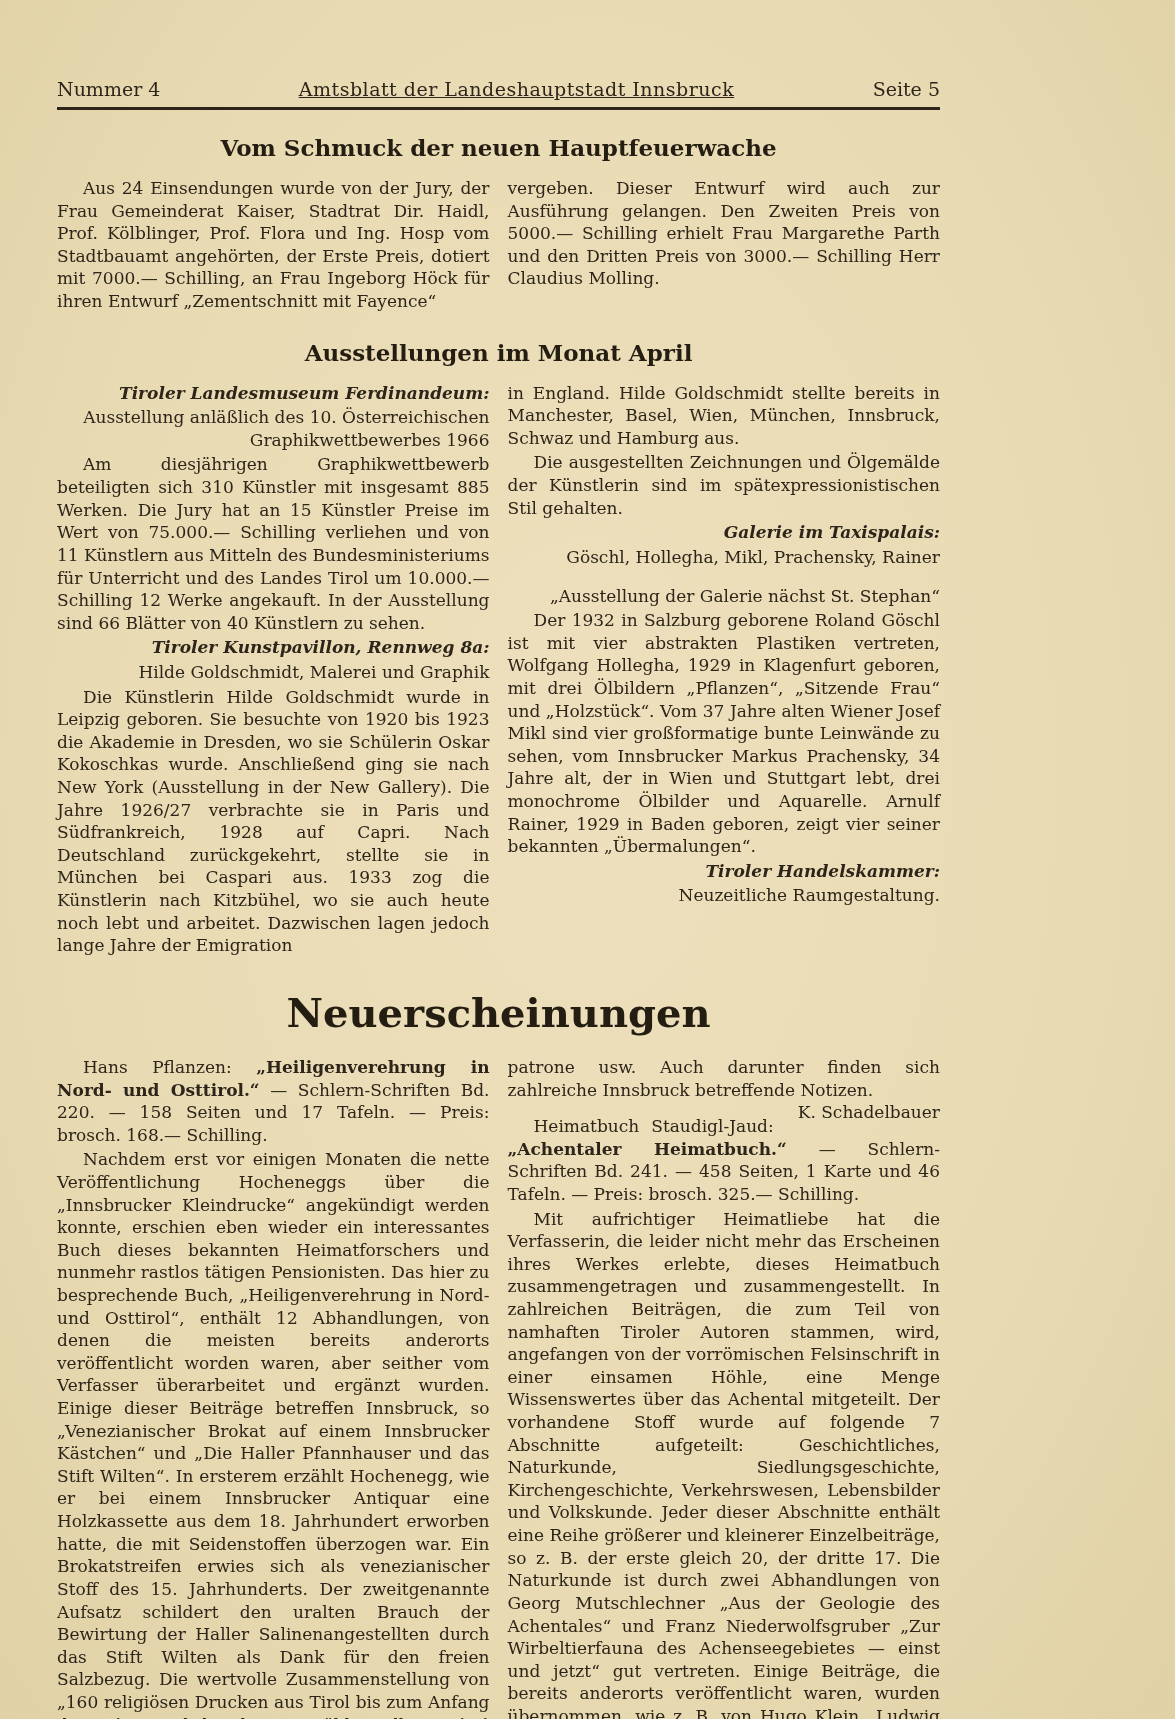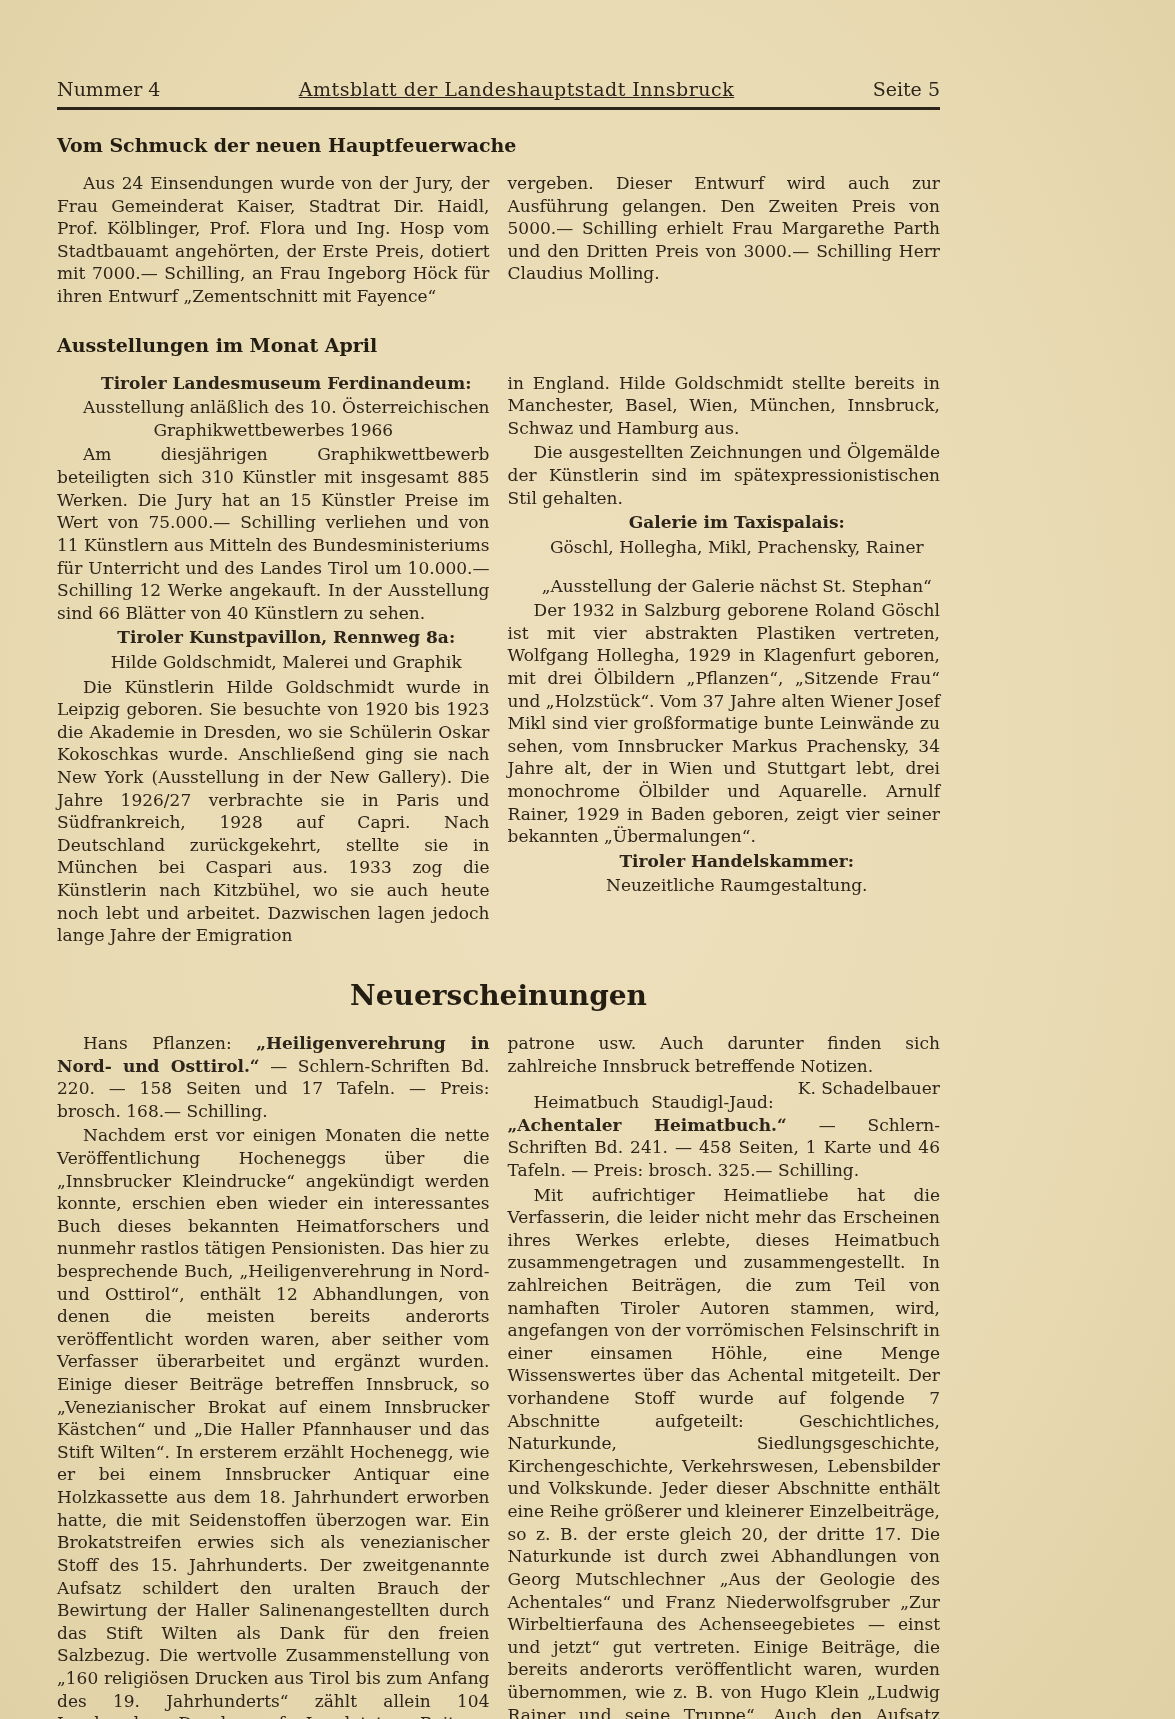"Vom Schmuck der neuen Hauptfeuerwache" .art-title { font-size: 19px -> 23px; text-align: left -> center }
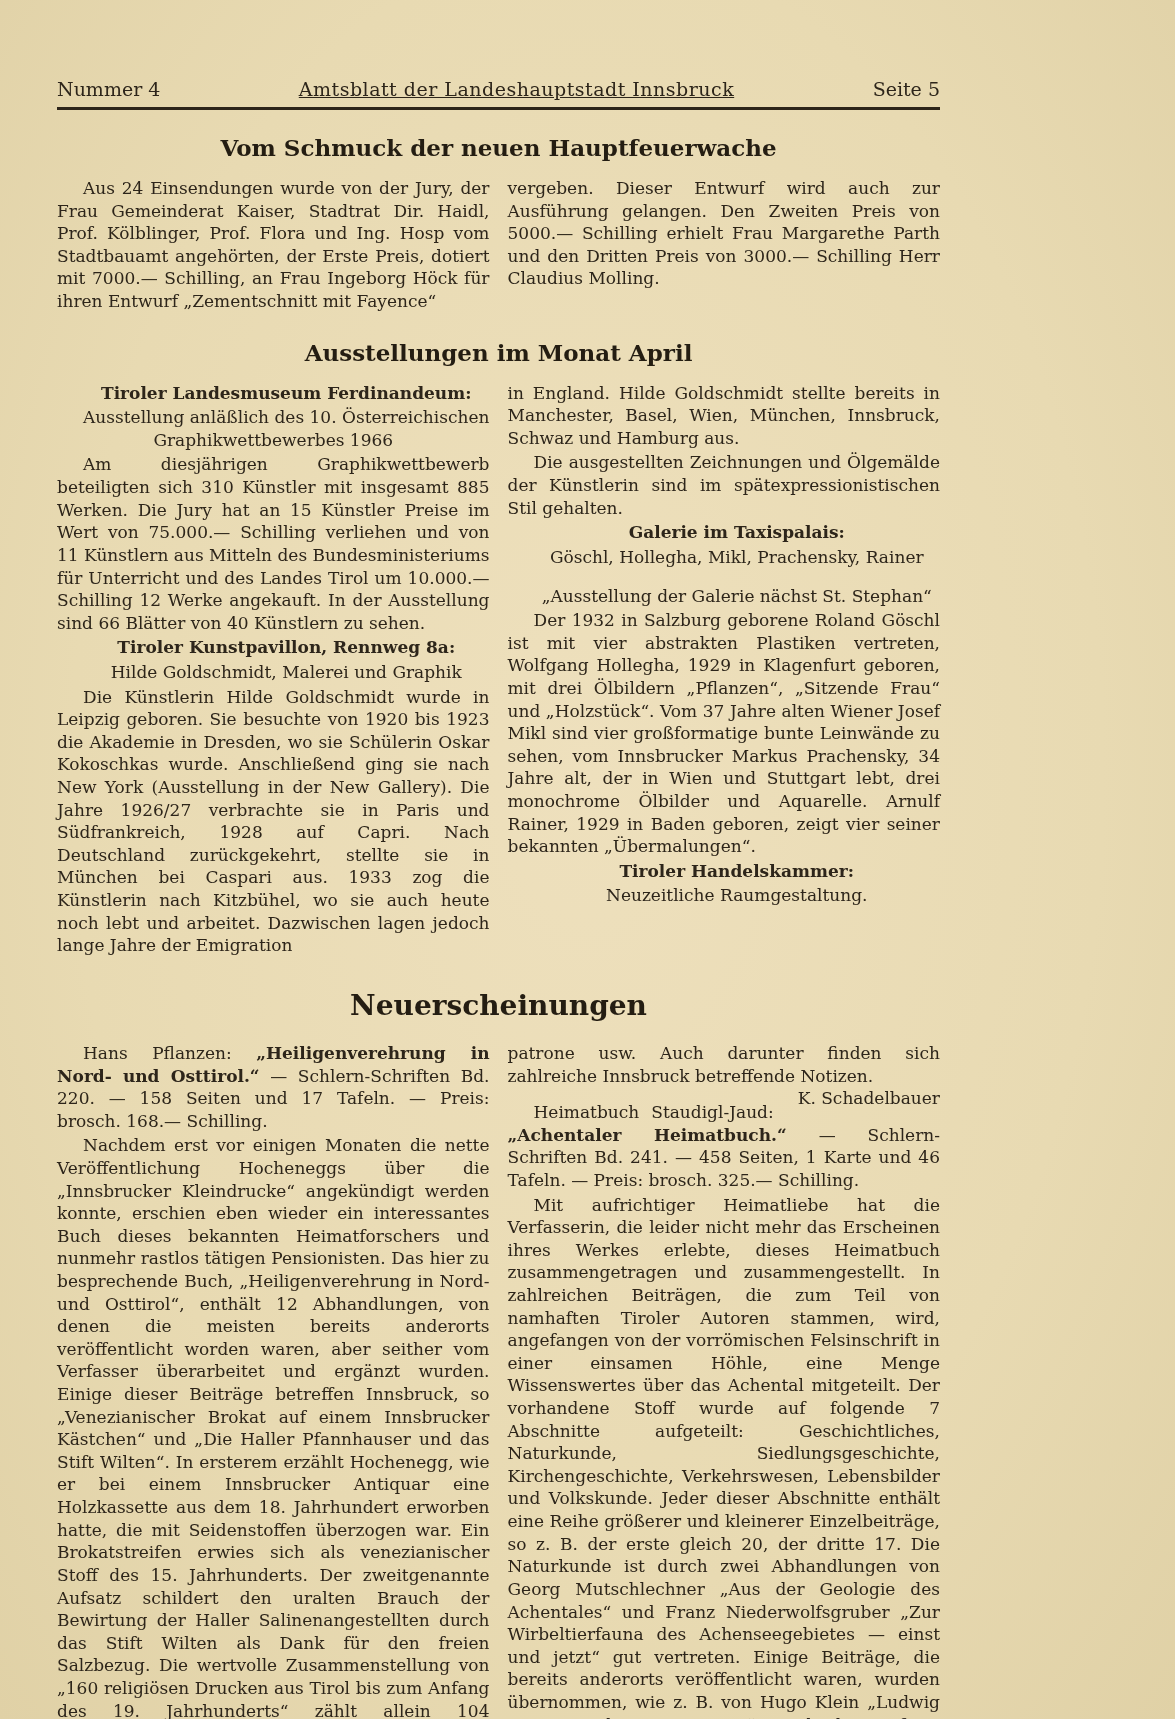"Tiroler Landesmuseum Ferdinandeum:" .venue { font-style: none -> italic; text-align: center -> right }
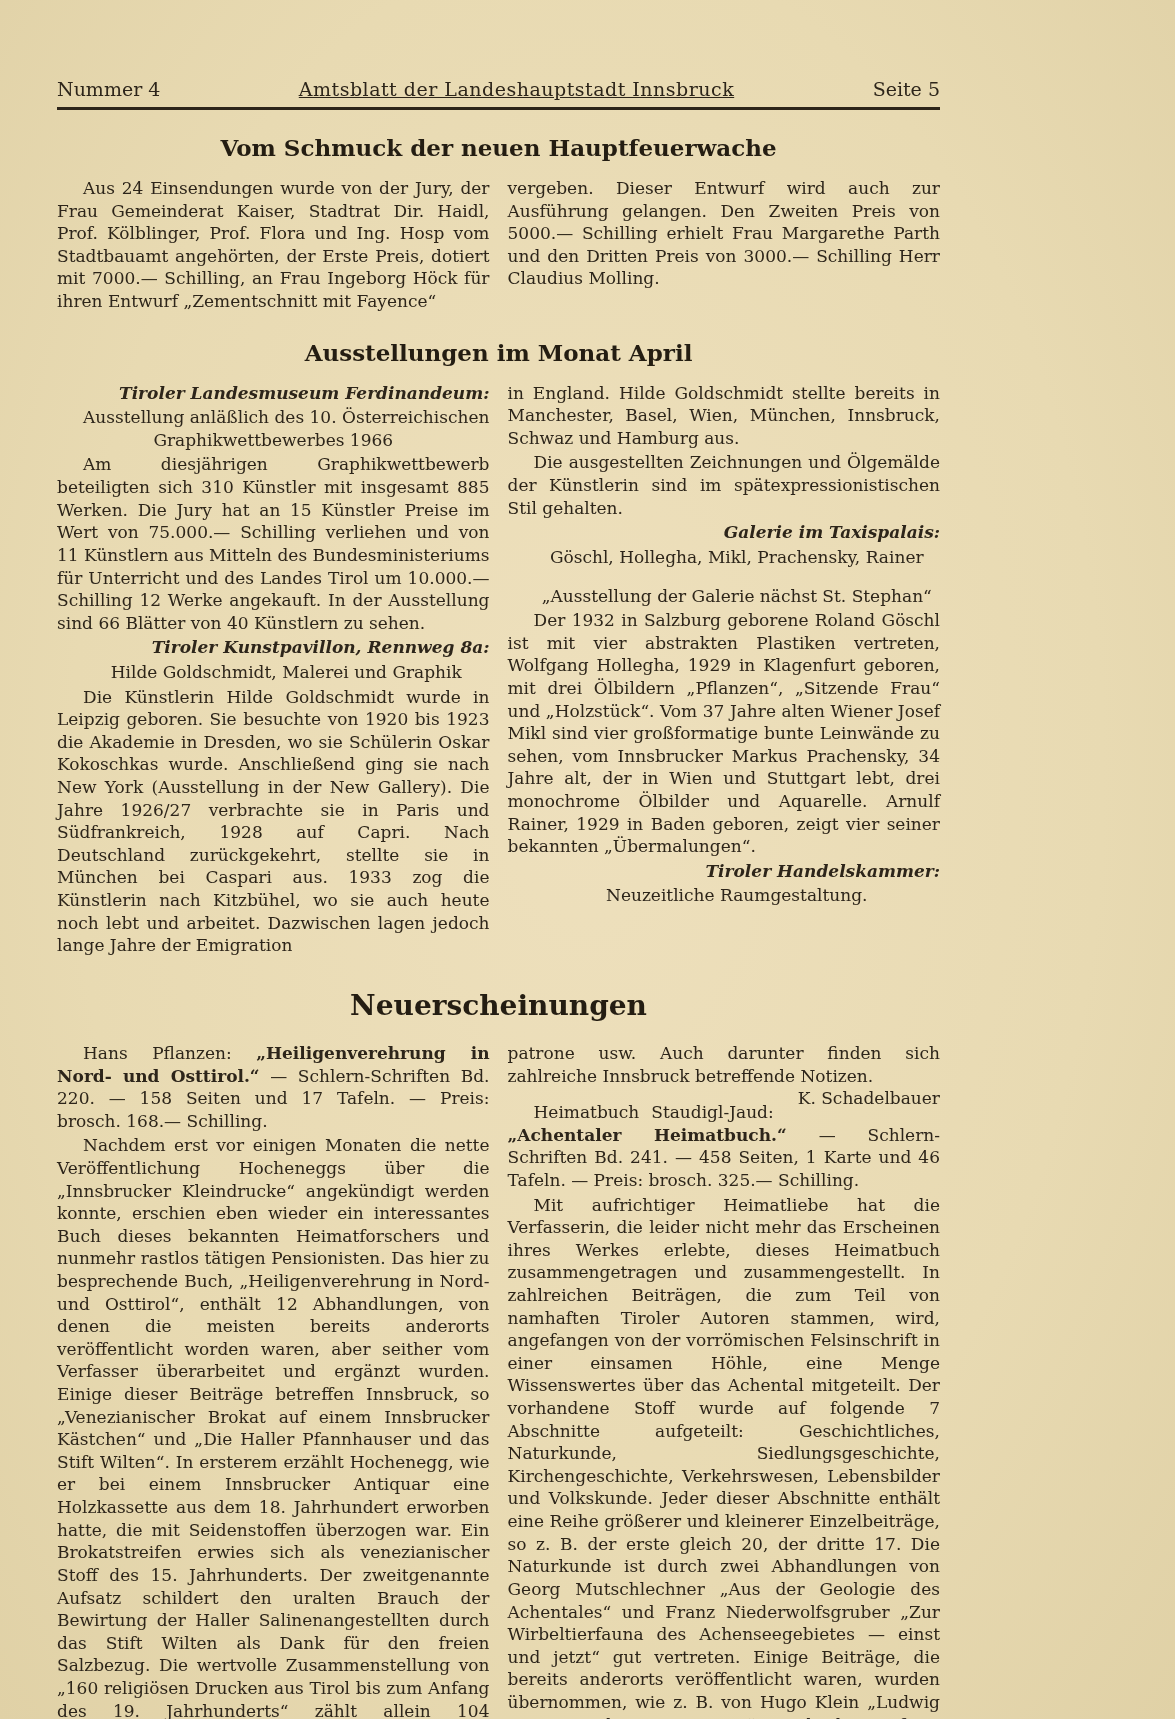"Ausstellung anläßlich des 10." .venue-sub { text-align: center -> right }
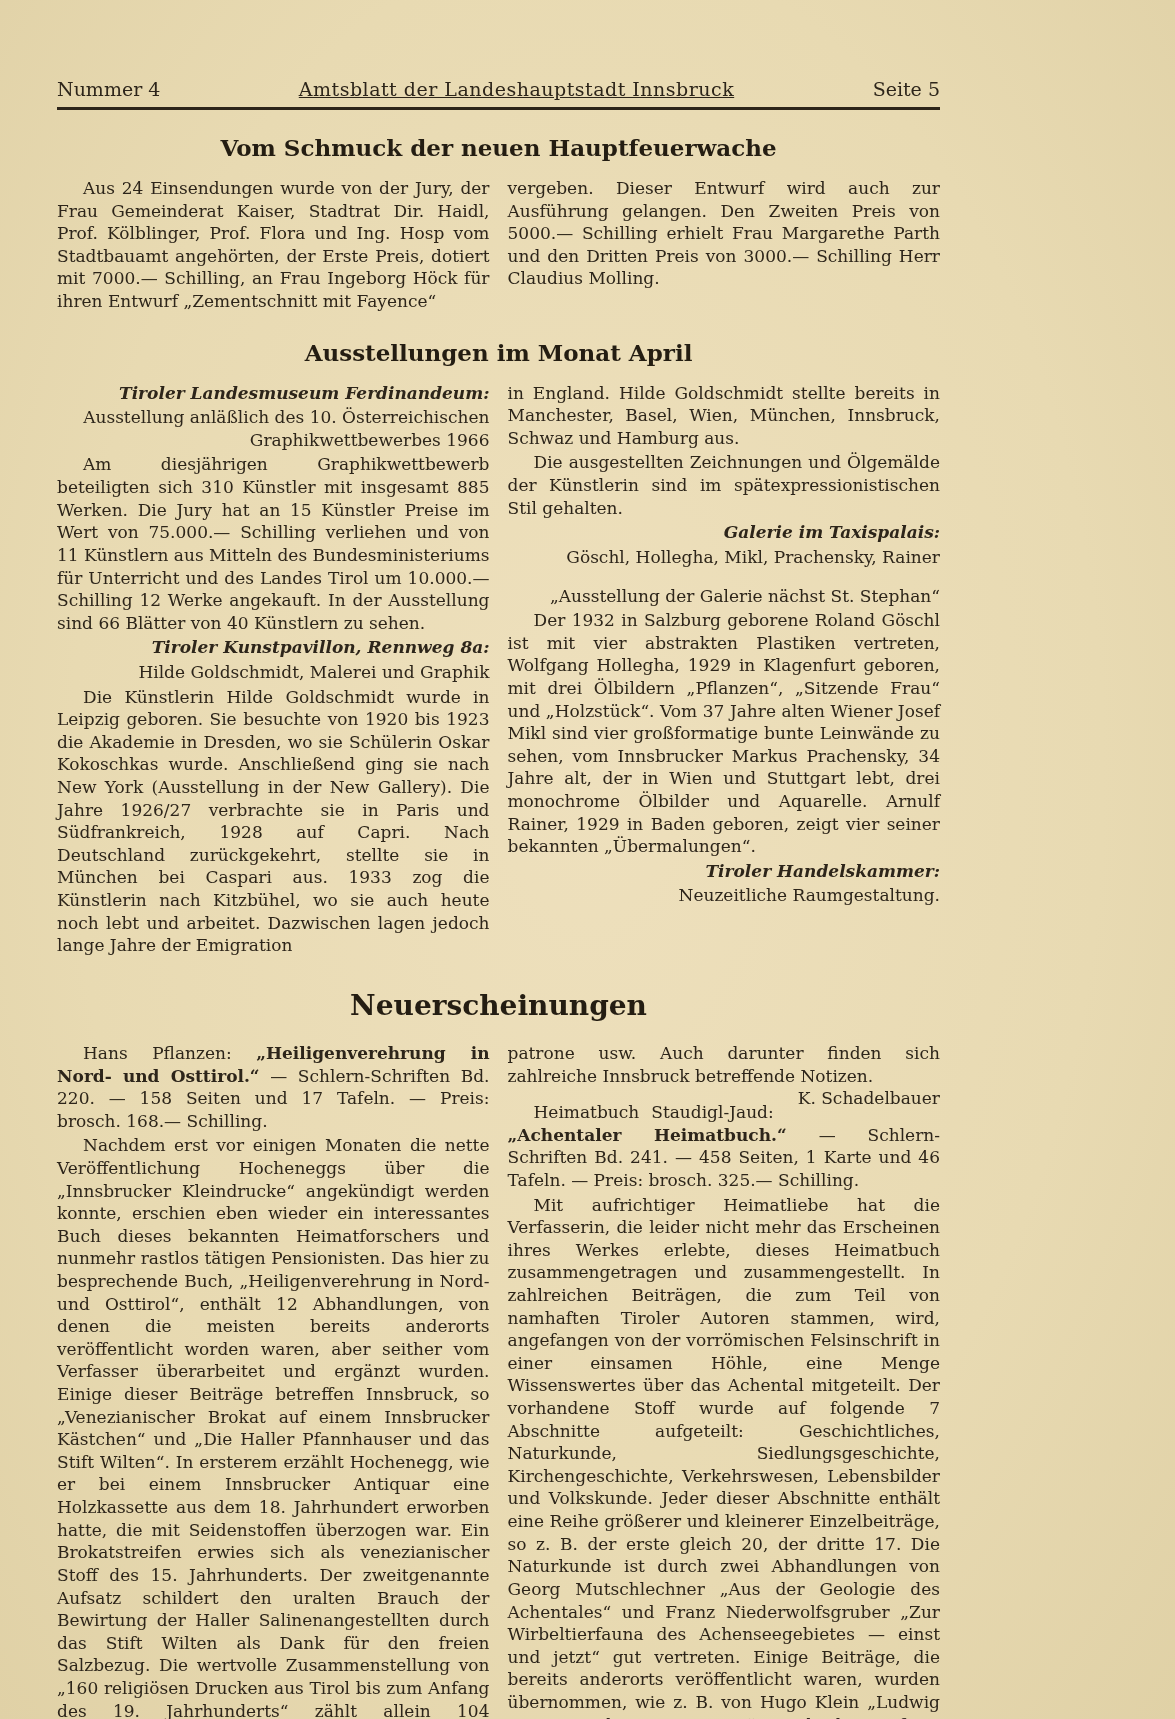"Neuerscheinungen" .big-title { font-size: 28px -> 40px }
